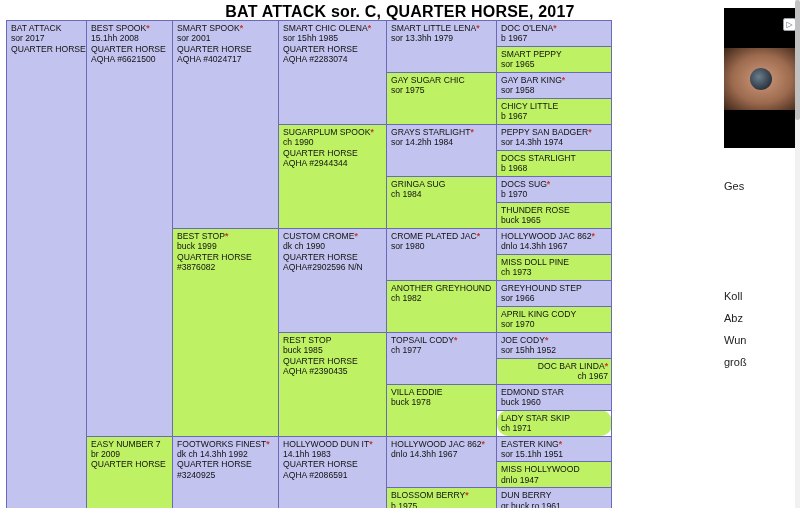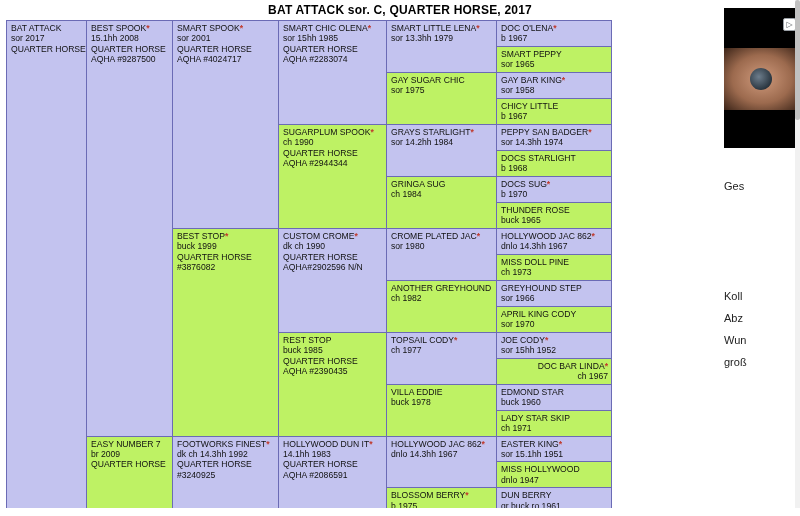"BAT ATTACK sor. C, QUARTER" #page-title { font-size: 12px -> 16px }
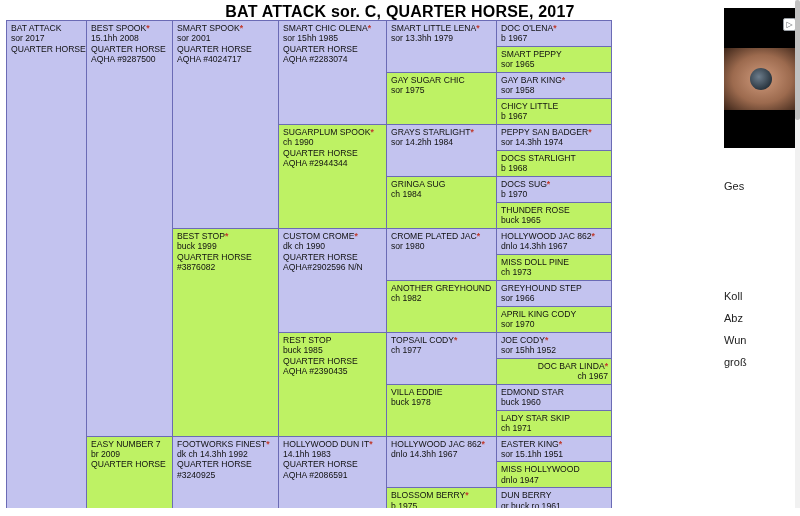"AQHA #9287500" span.cellline { text: 9287500 -> 6621500 }
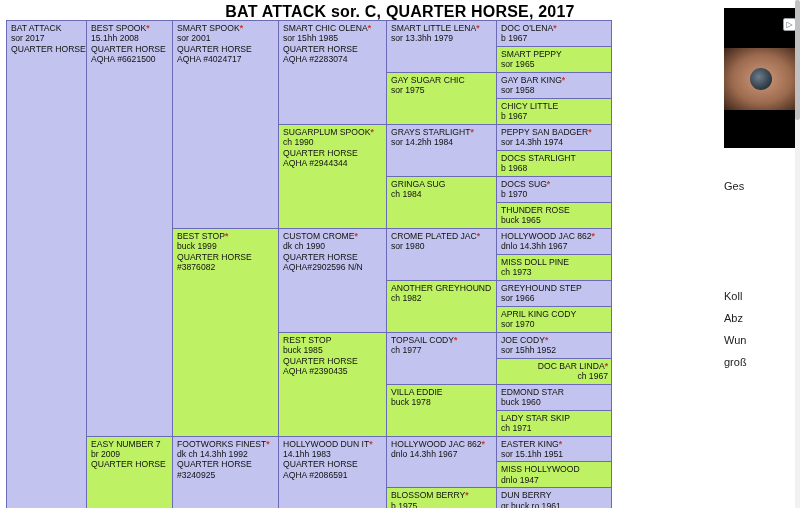"LADY STAR SKIP" td.pink { border-radius: none -> 12px }
